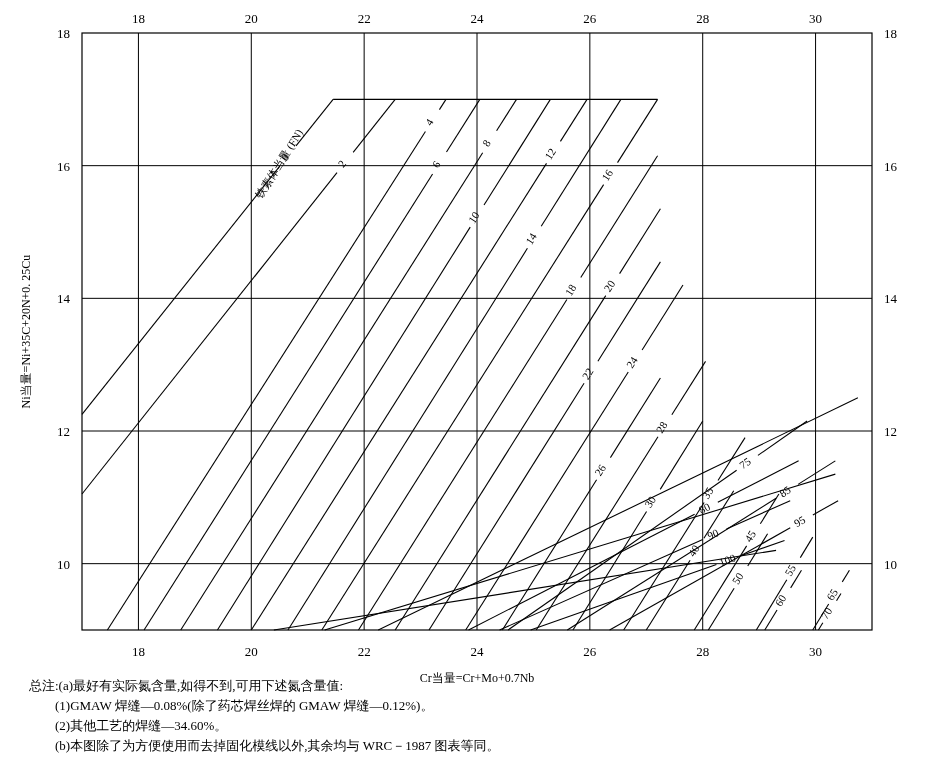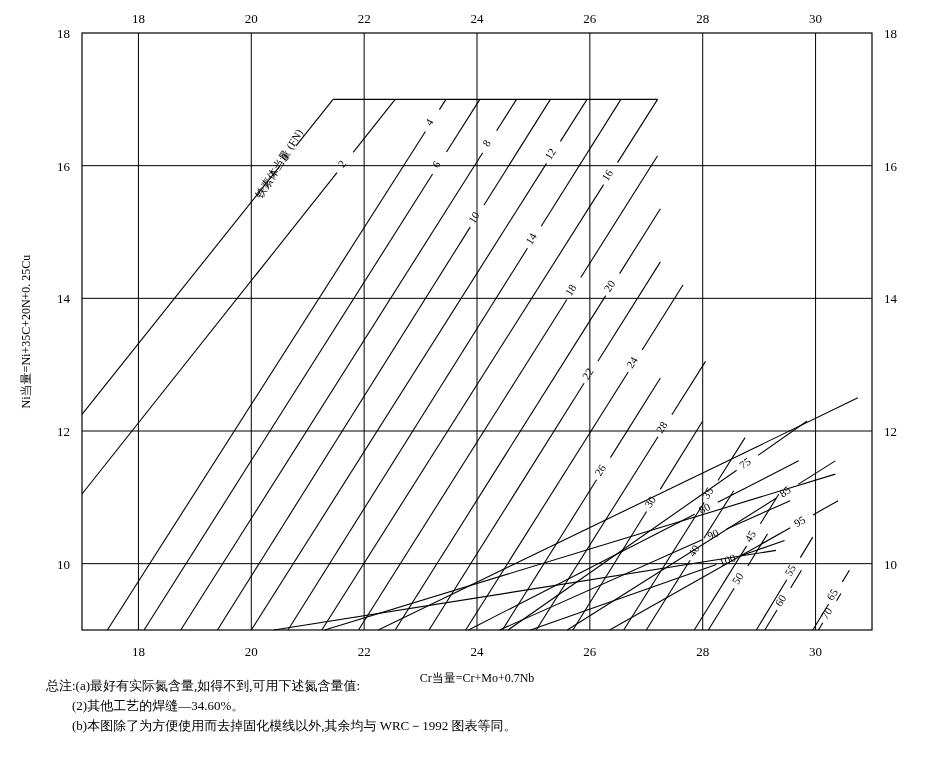"总注:(a)最好有实际氮含量,如得不到,可用下述氮含量值:" .notes { left: 46px -> 29px }
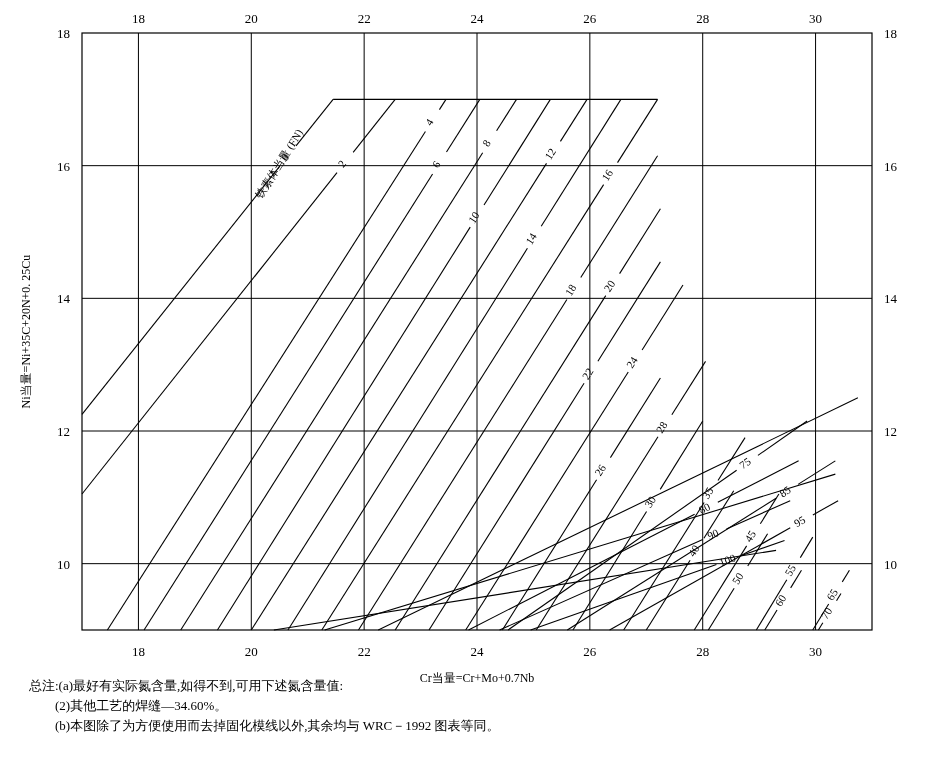"(1)GMAW 焊缝—0.08%(除了药芯焊丝焊的 GMAW" div.indent { html: none -> <div>(1)GMAW 焊缝—0.08%(除了药芯焊丝焊的 GMAW 焊缝—0.12%)。</div> }
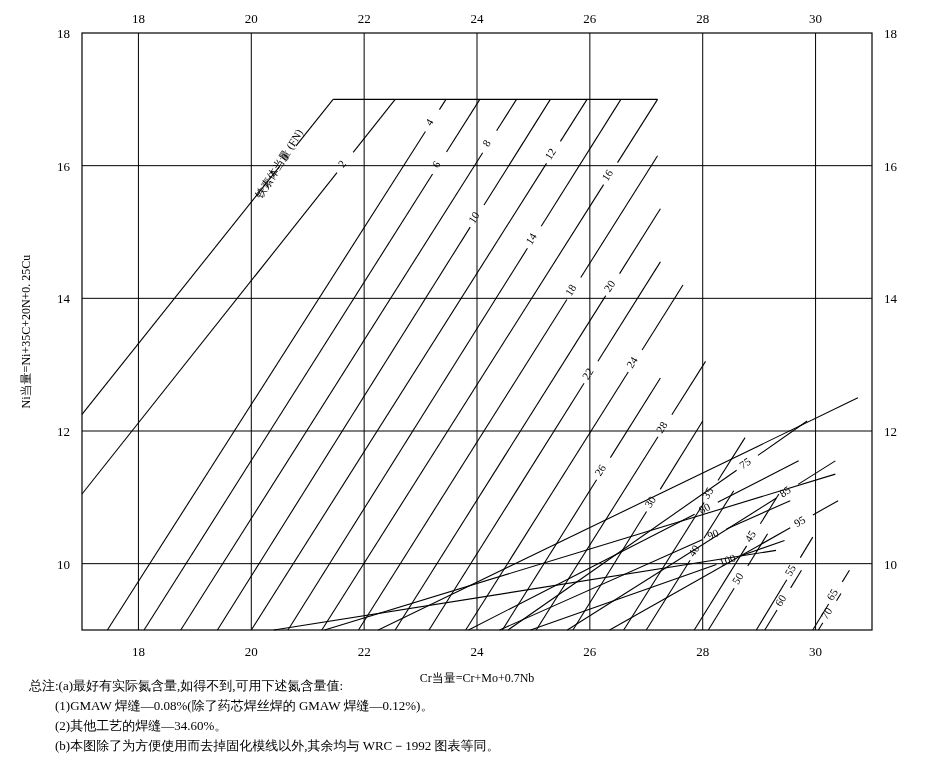"(b)本图除了为方便使用而去掉固化模线以外,其余均与 WRC－1992" div.indent { text: 1992 -> 1987 }
